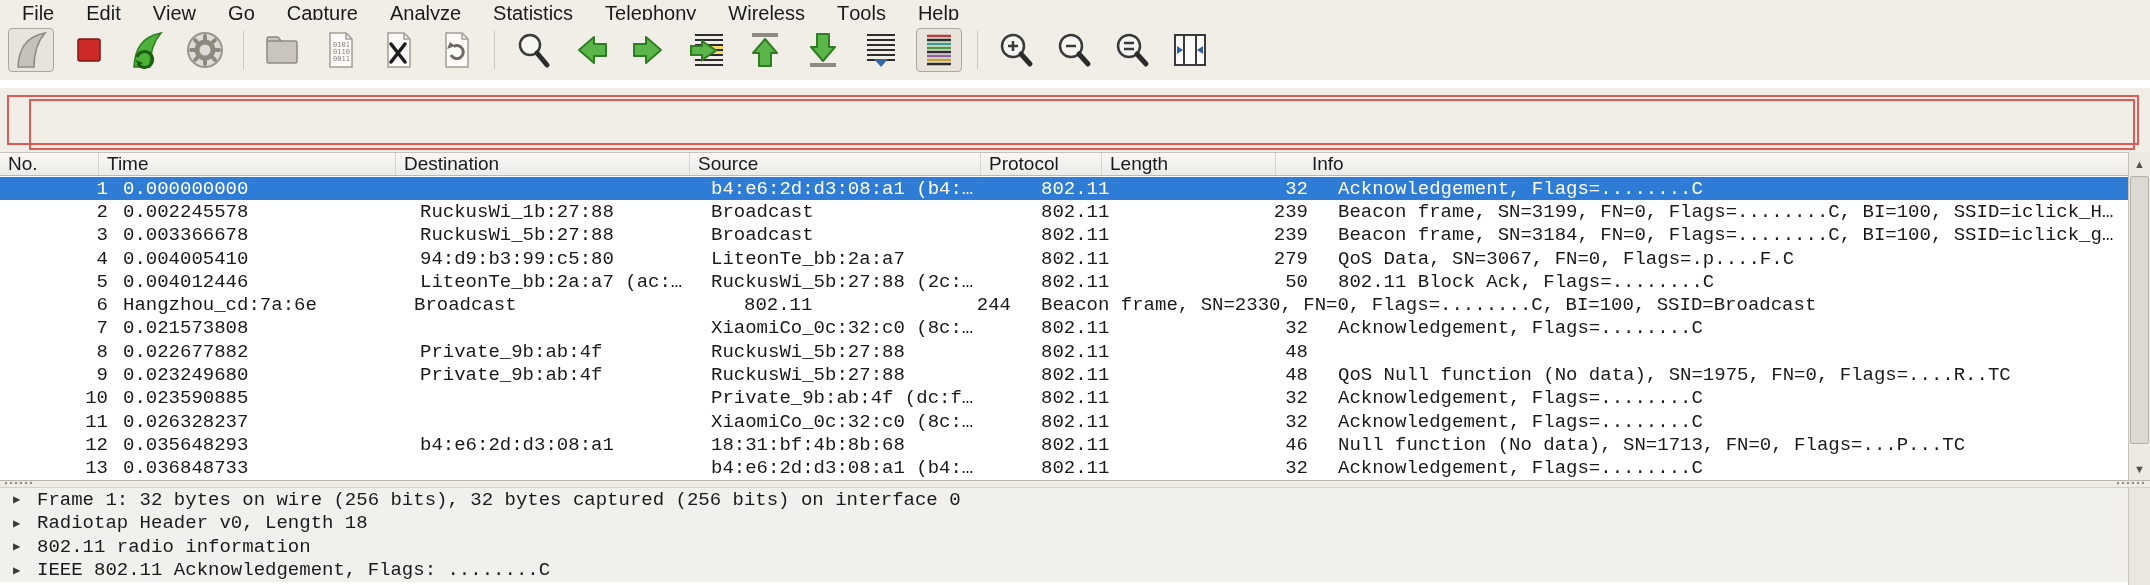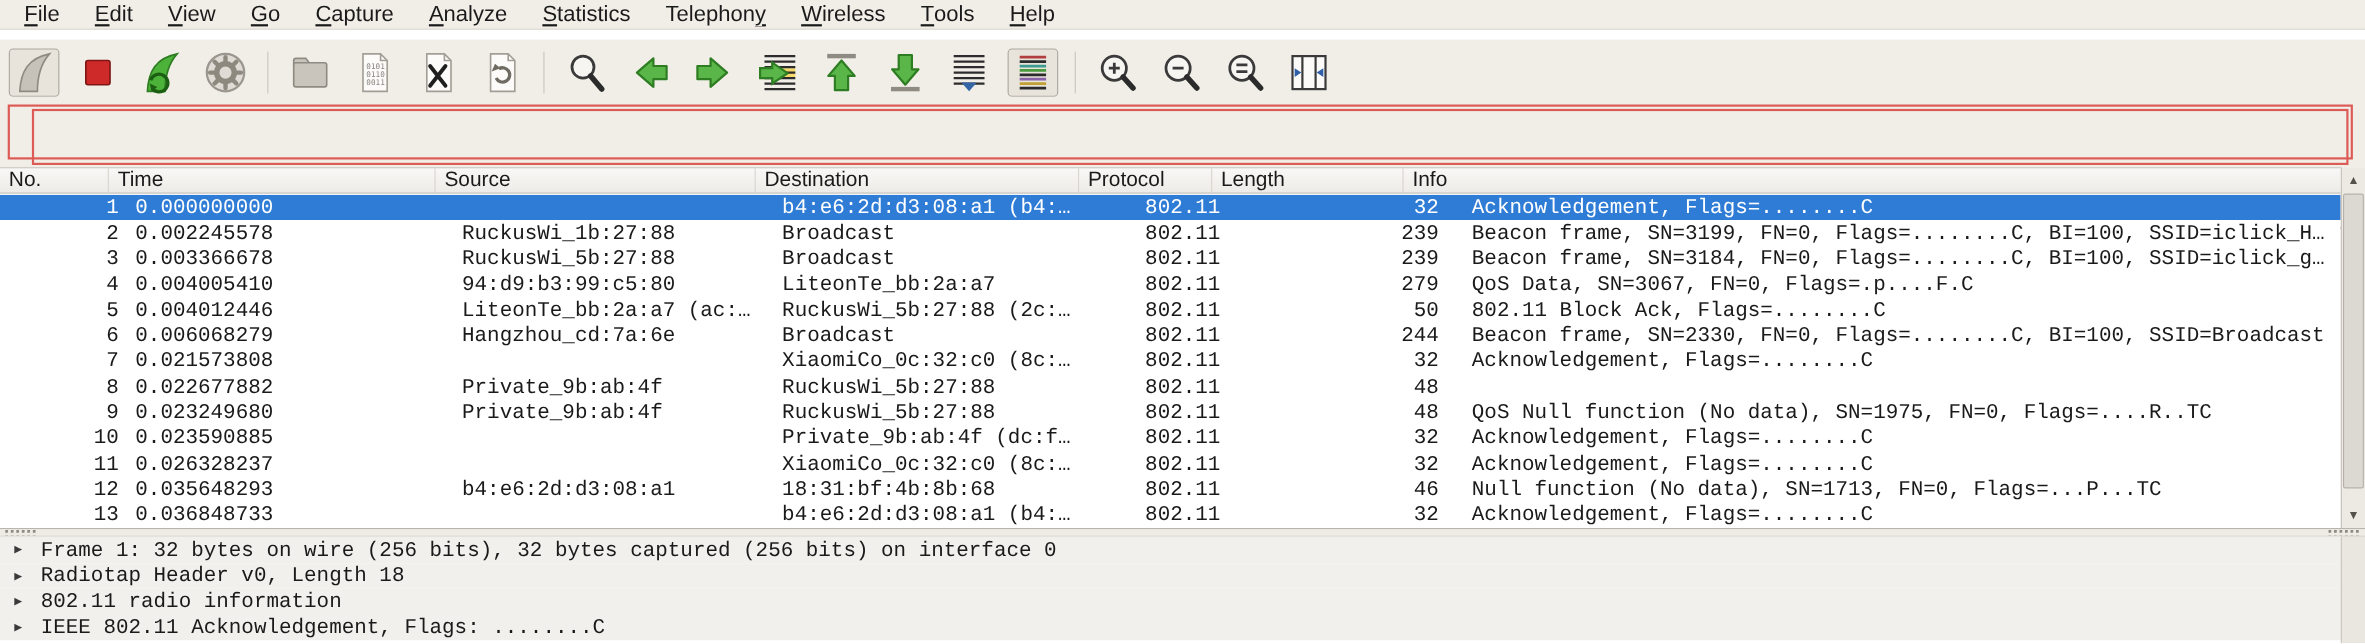"0101" .toolbar { top: 36px -> 20px }
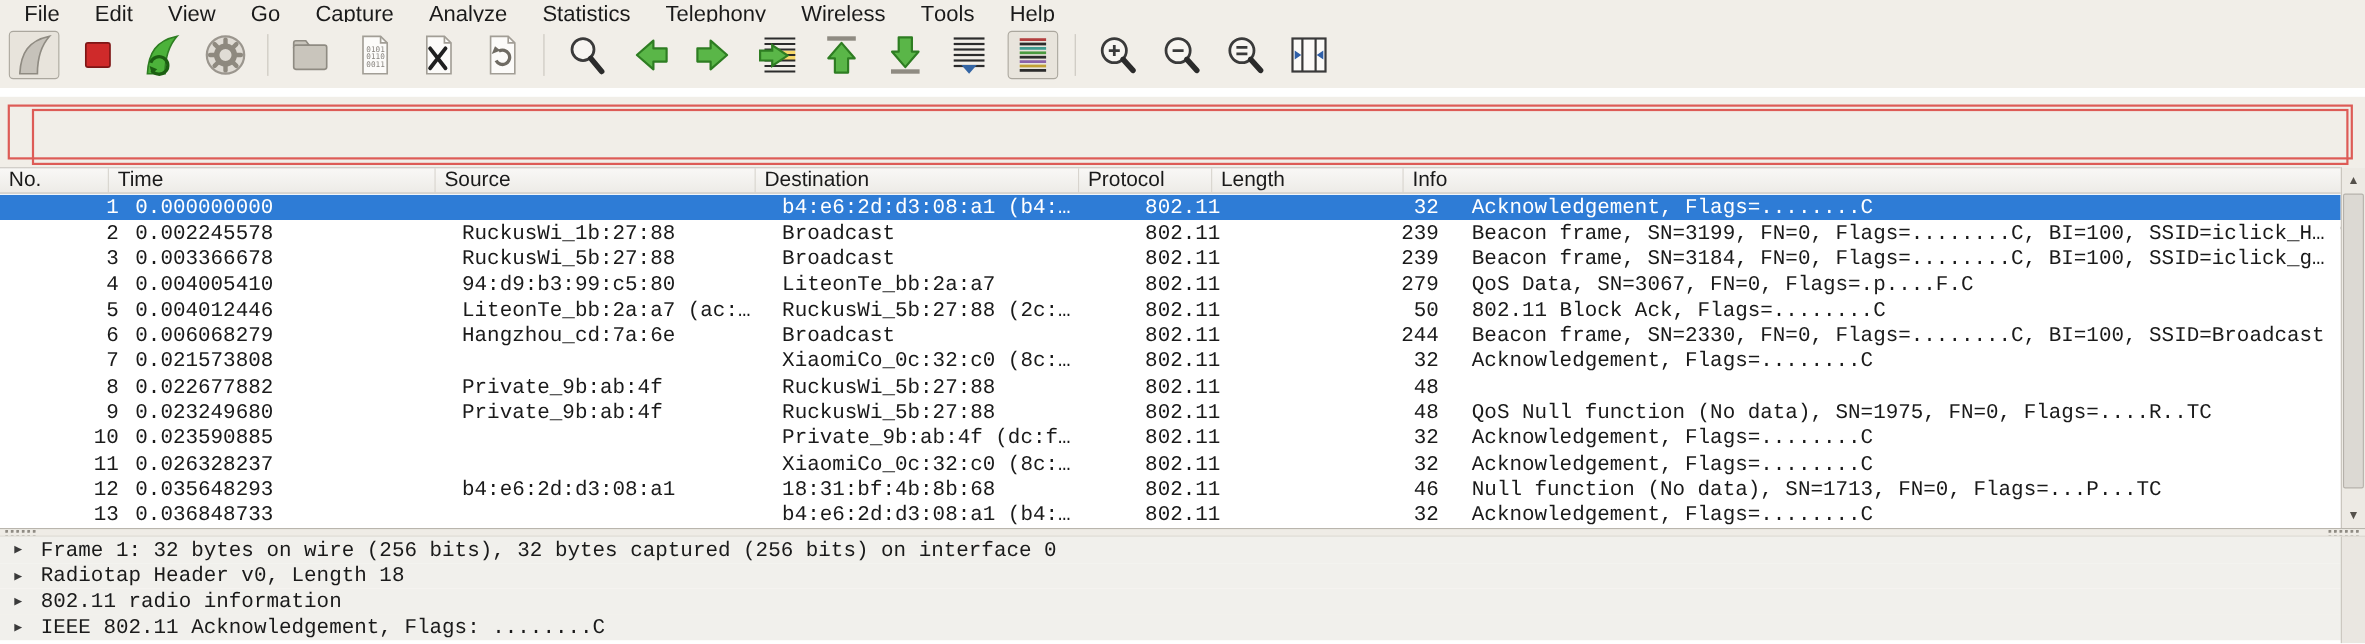"Source" div.hcell { order: before "Destination" -> after "Destination" }
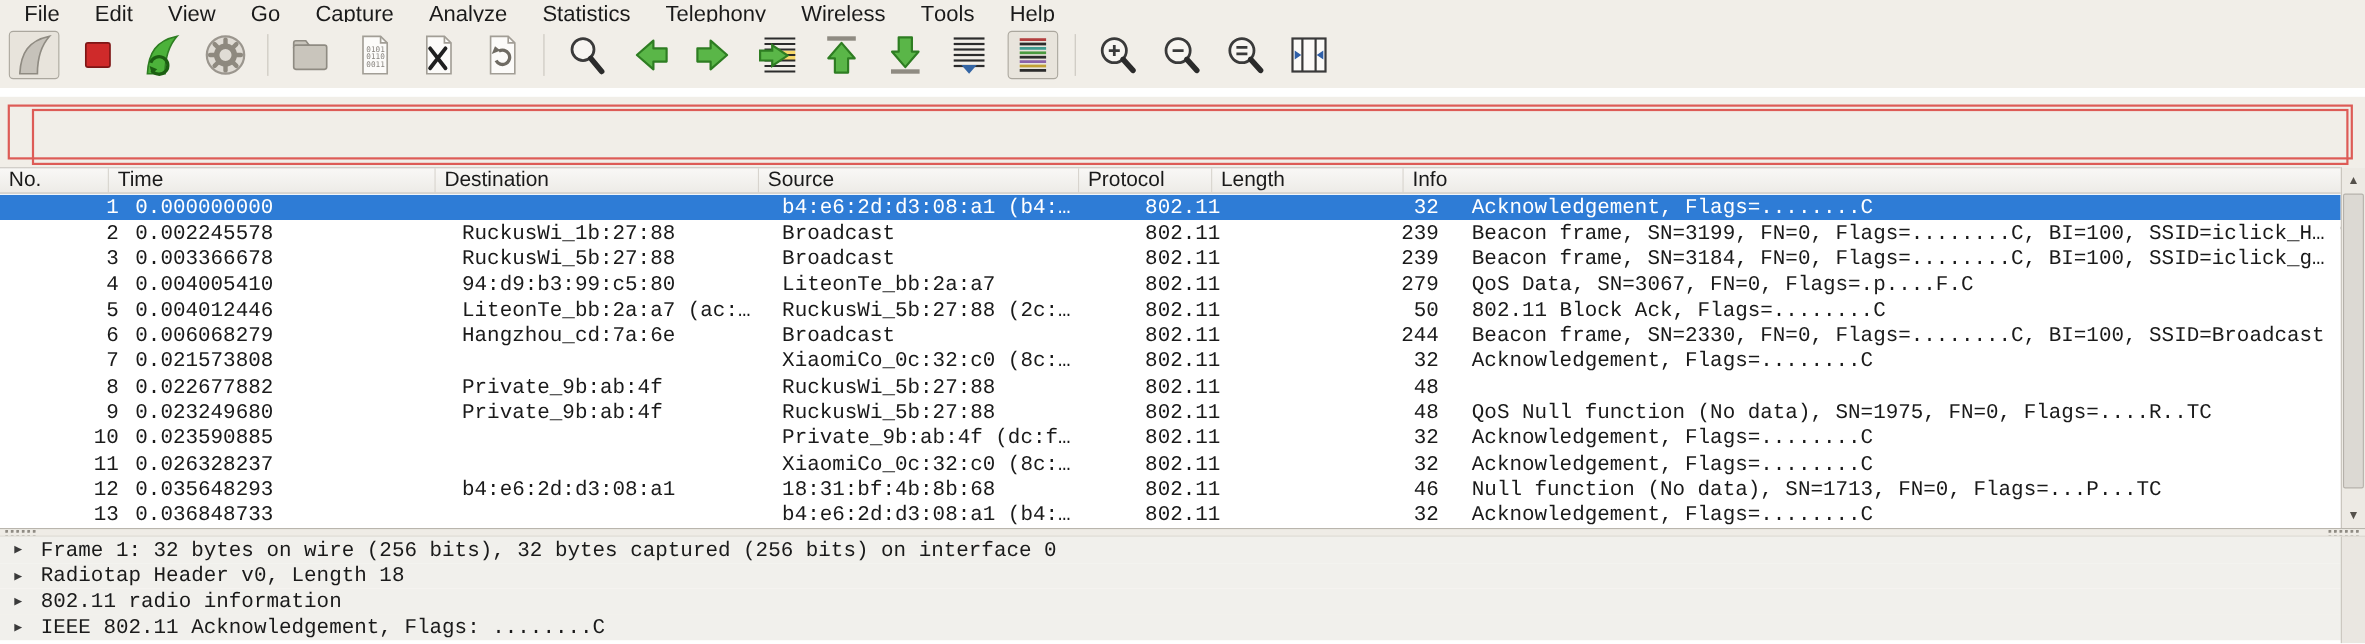"Info" .w6 { margin-left: none -> 28px }
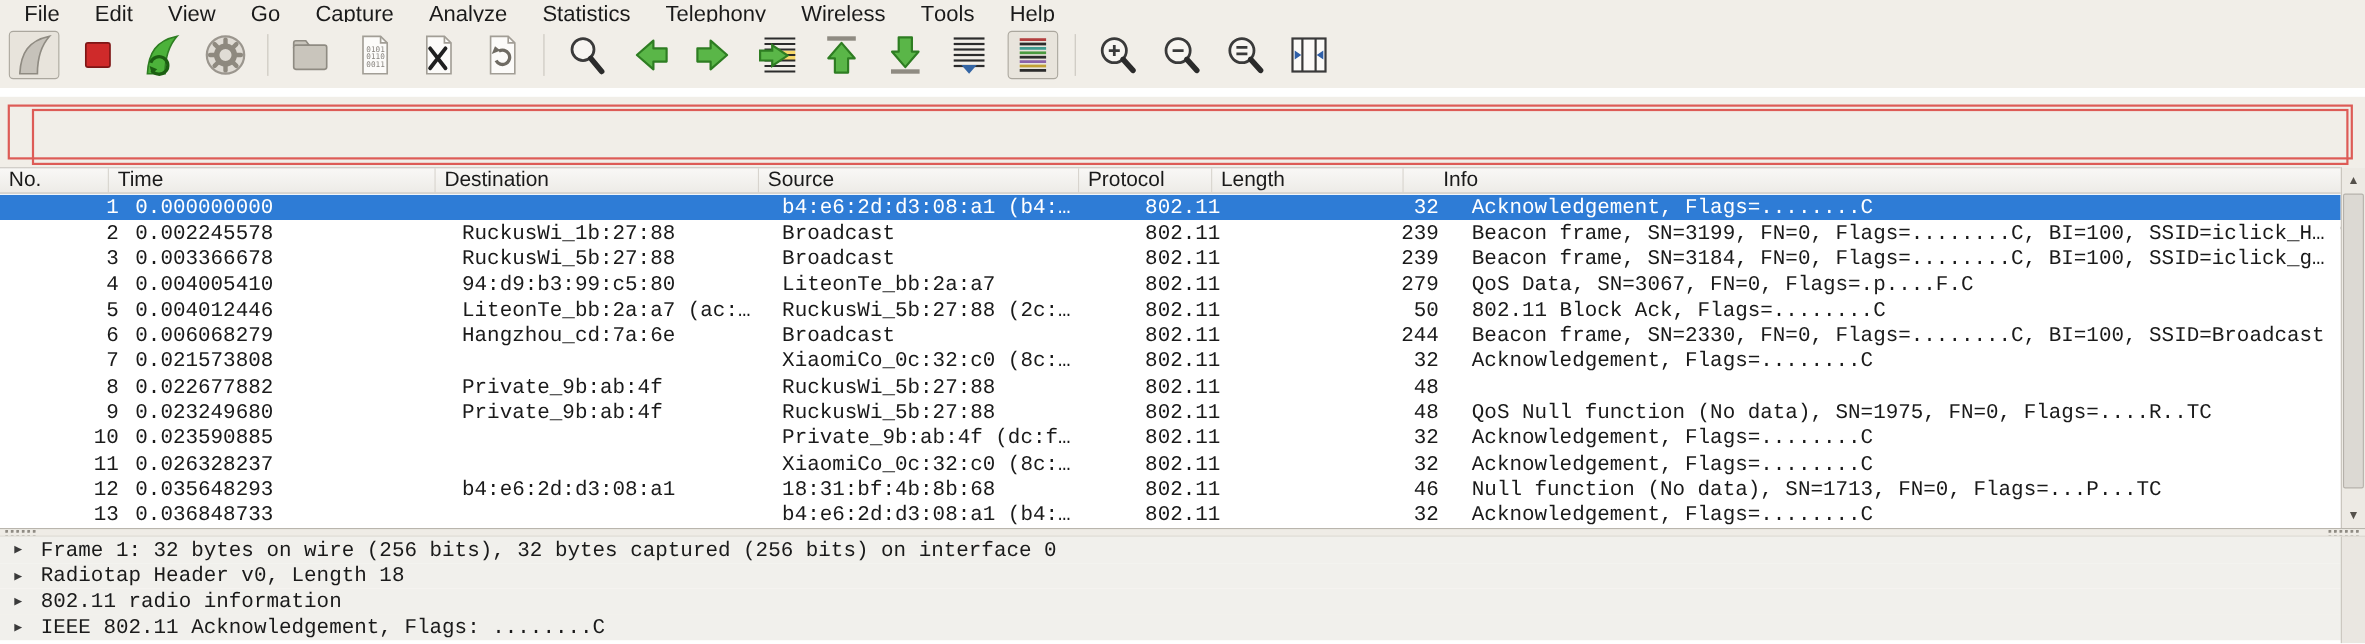"0.006068279" span.cell { html: <span>0.006068279</span> -> none }
